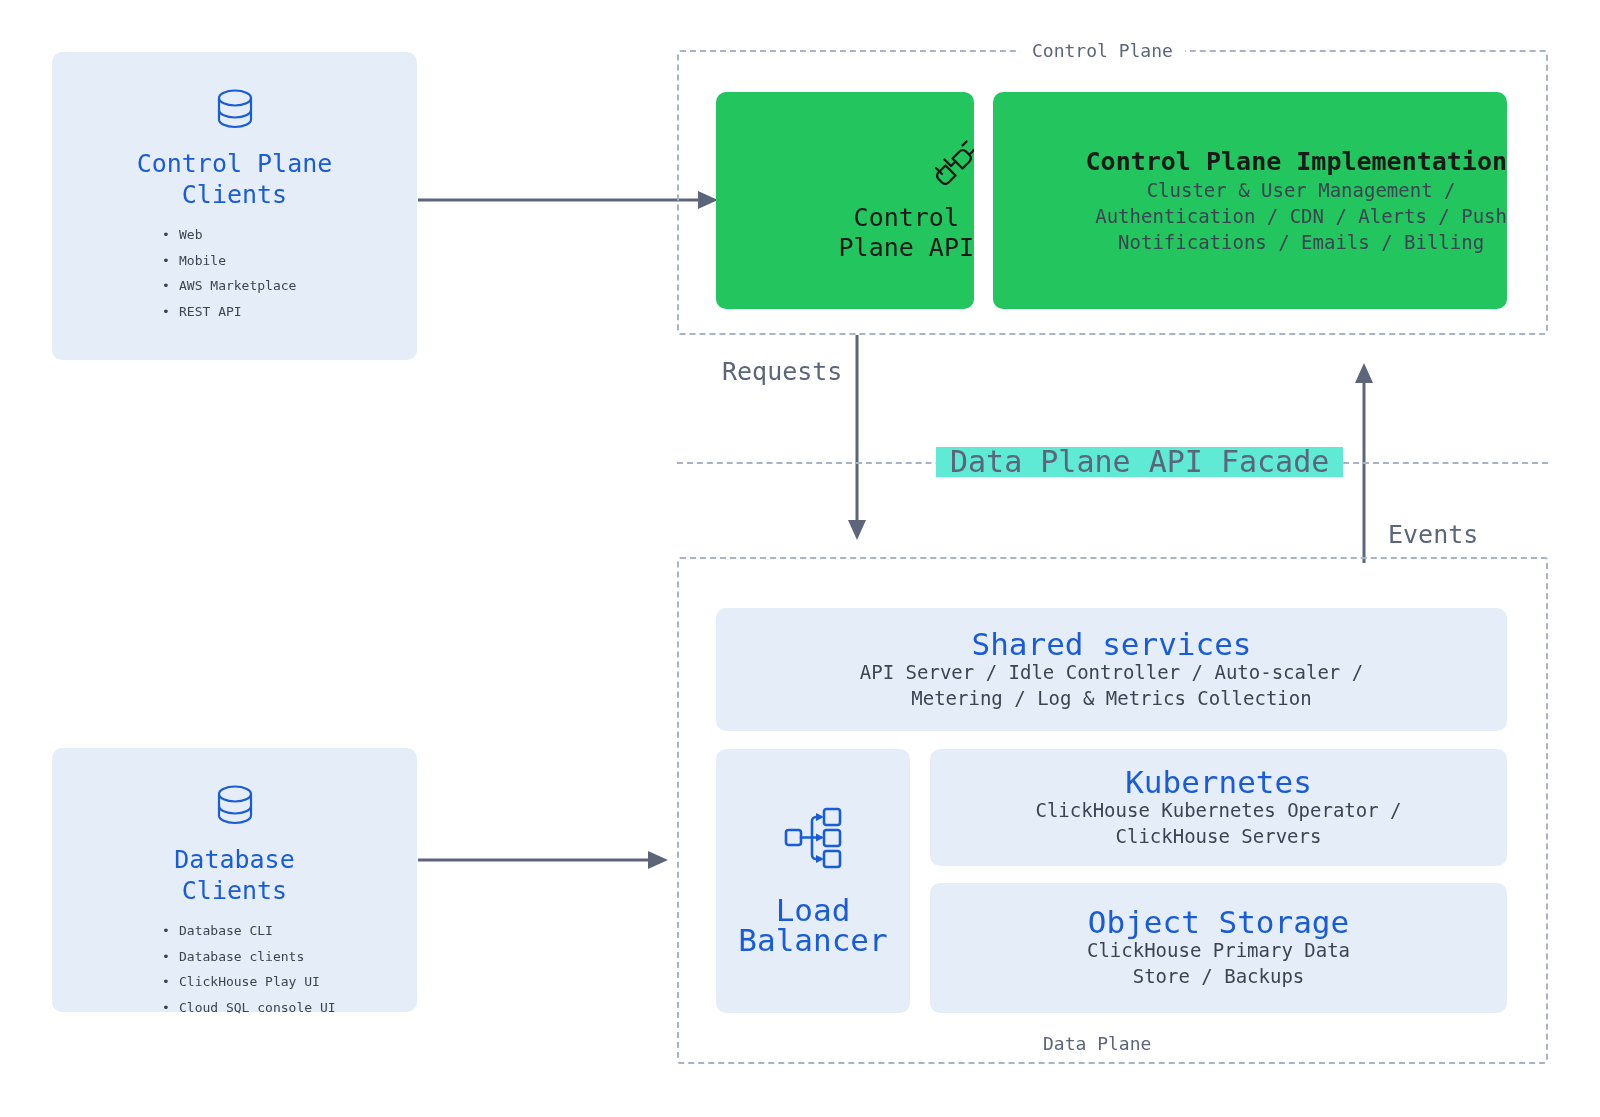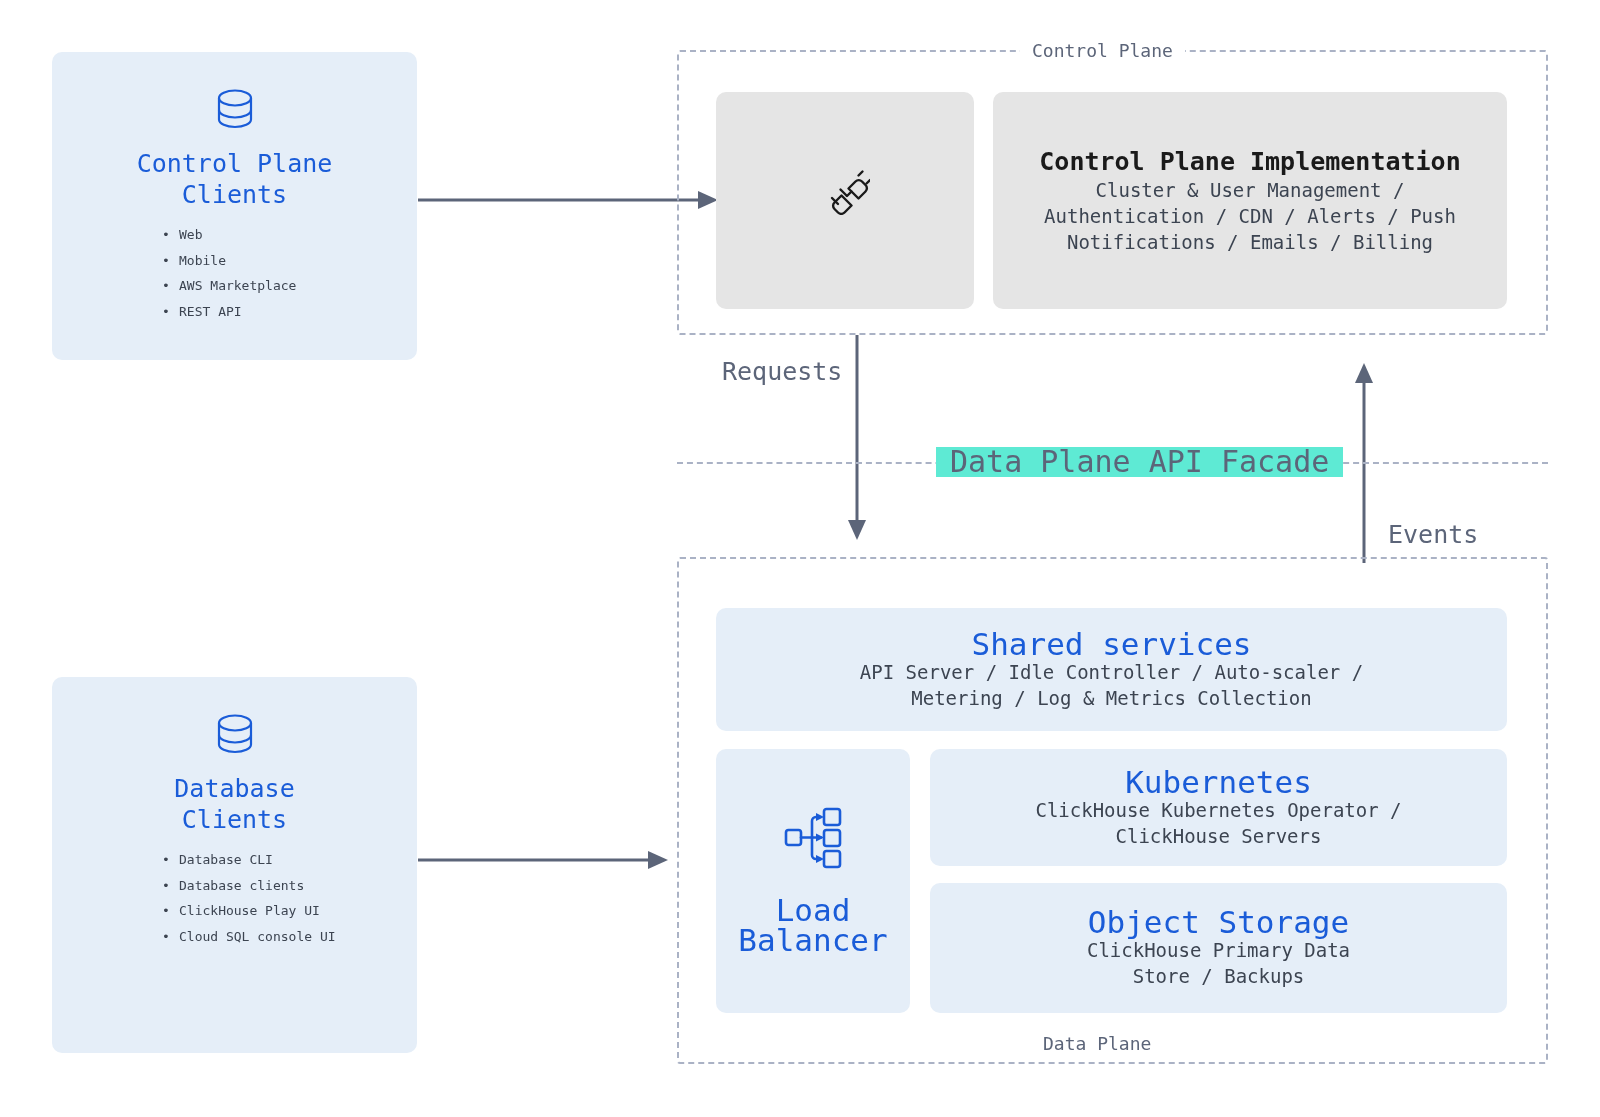"Control Plane Implementation" .box.yellow { align-items: none -> flex-end; background: #e5e5e5 -> #22c55e }
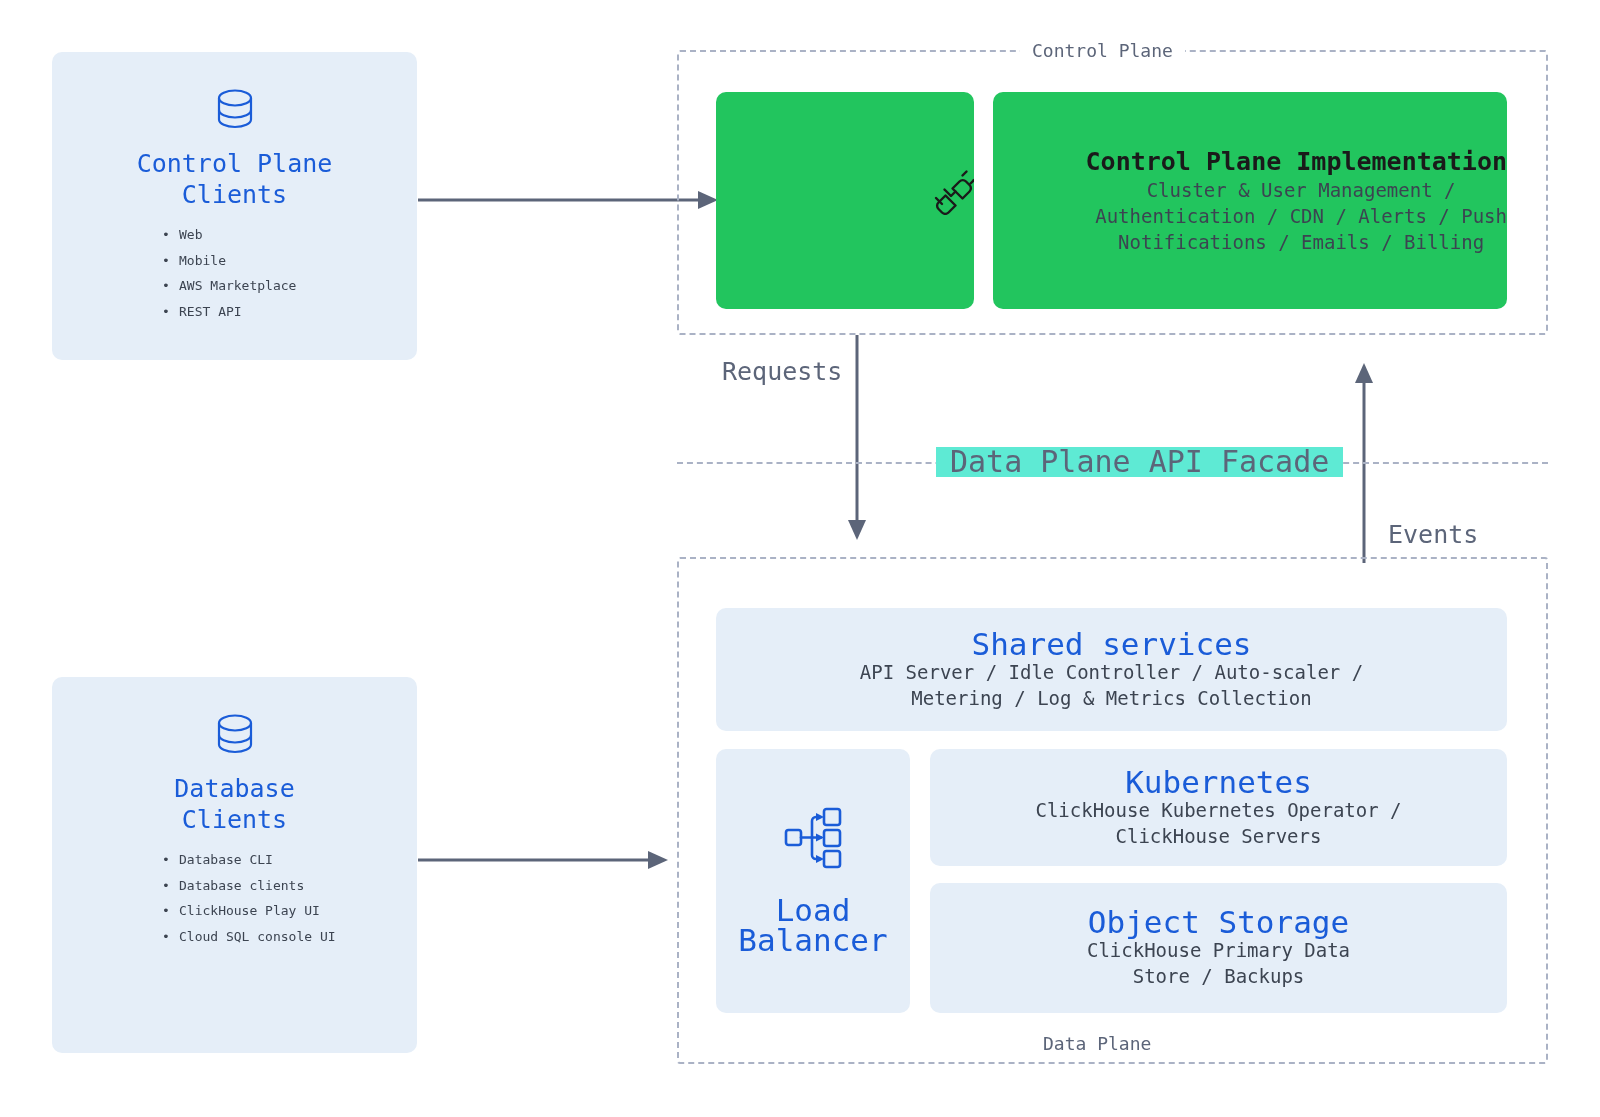"Control" div.box-title-plain { html: none -> <div>Control Plane API</div> }
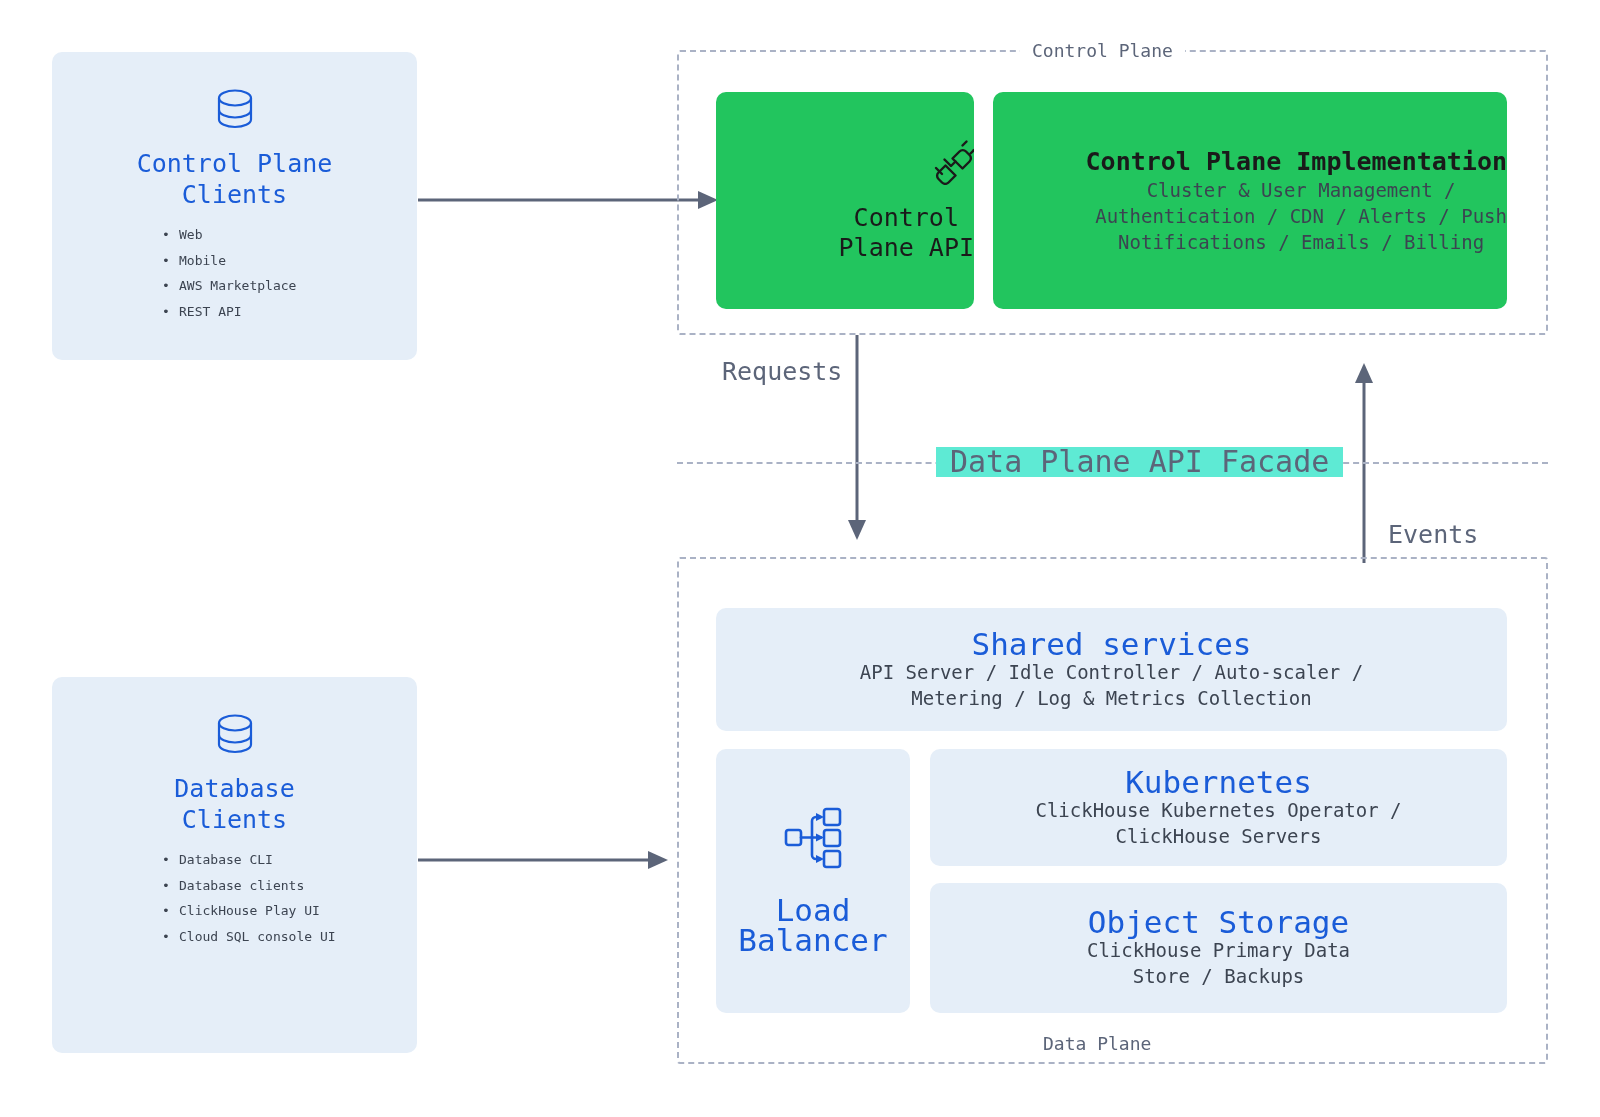"Database" div.client-card { height: 376px -> 264px; top: 677px -> 748px }
